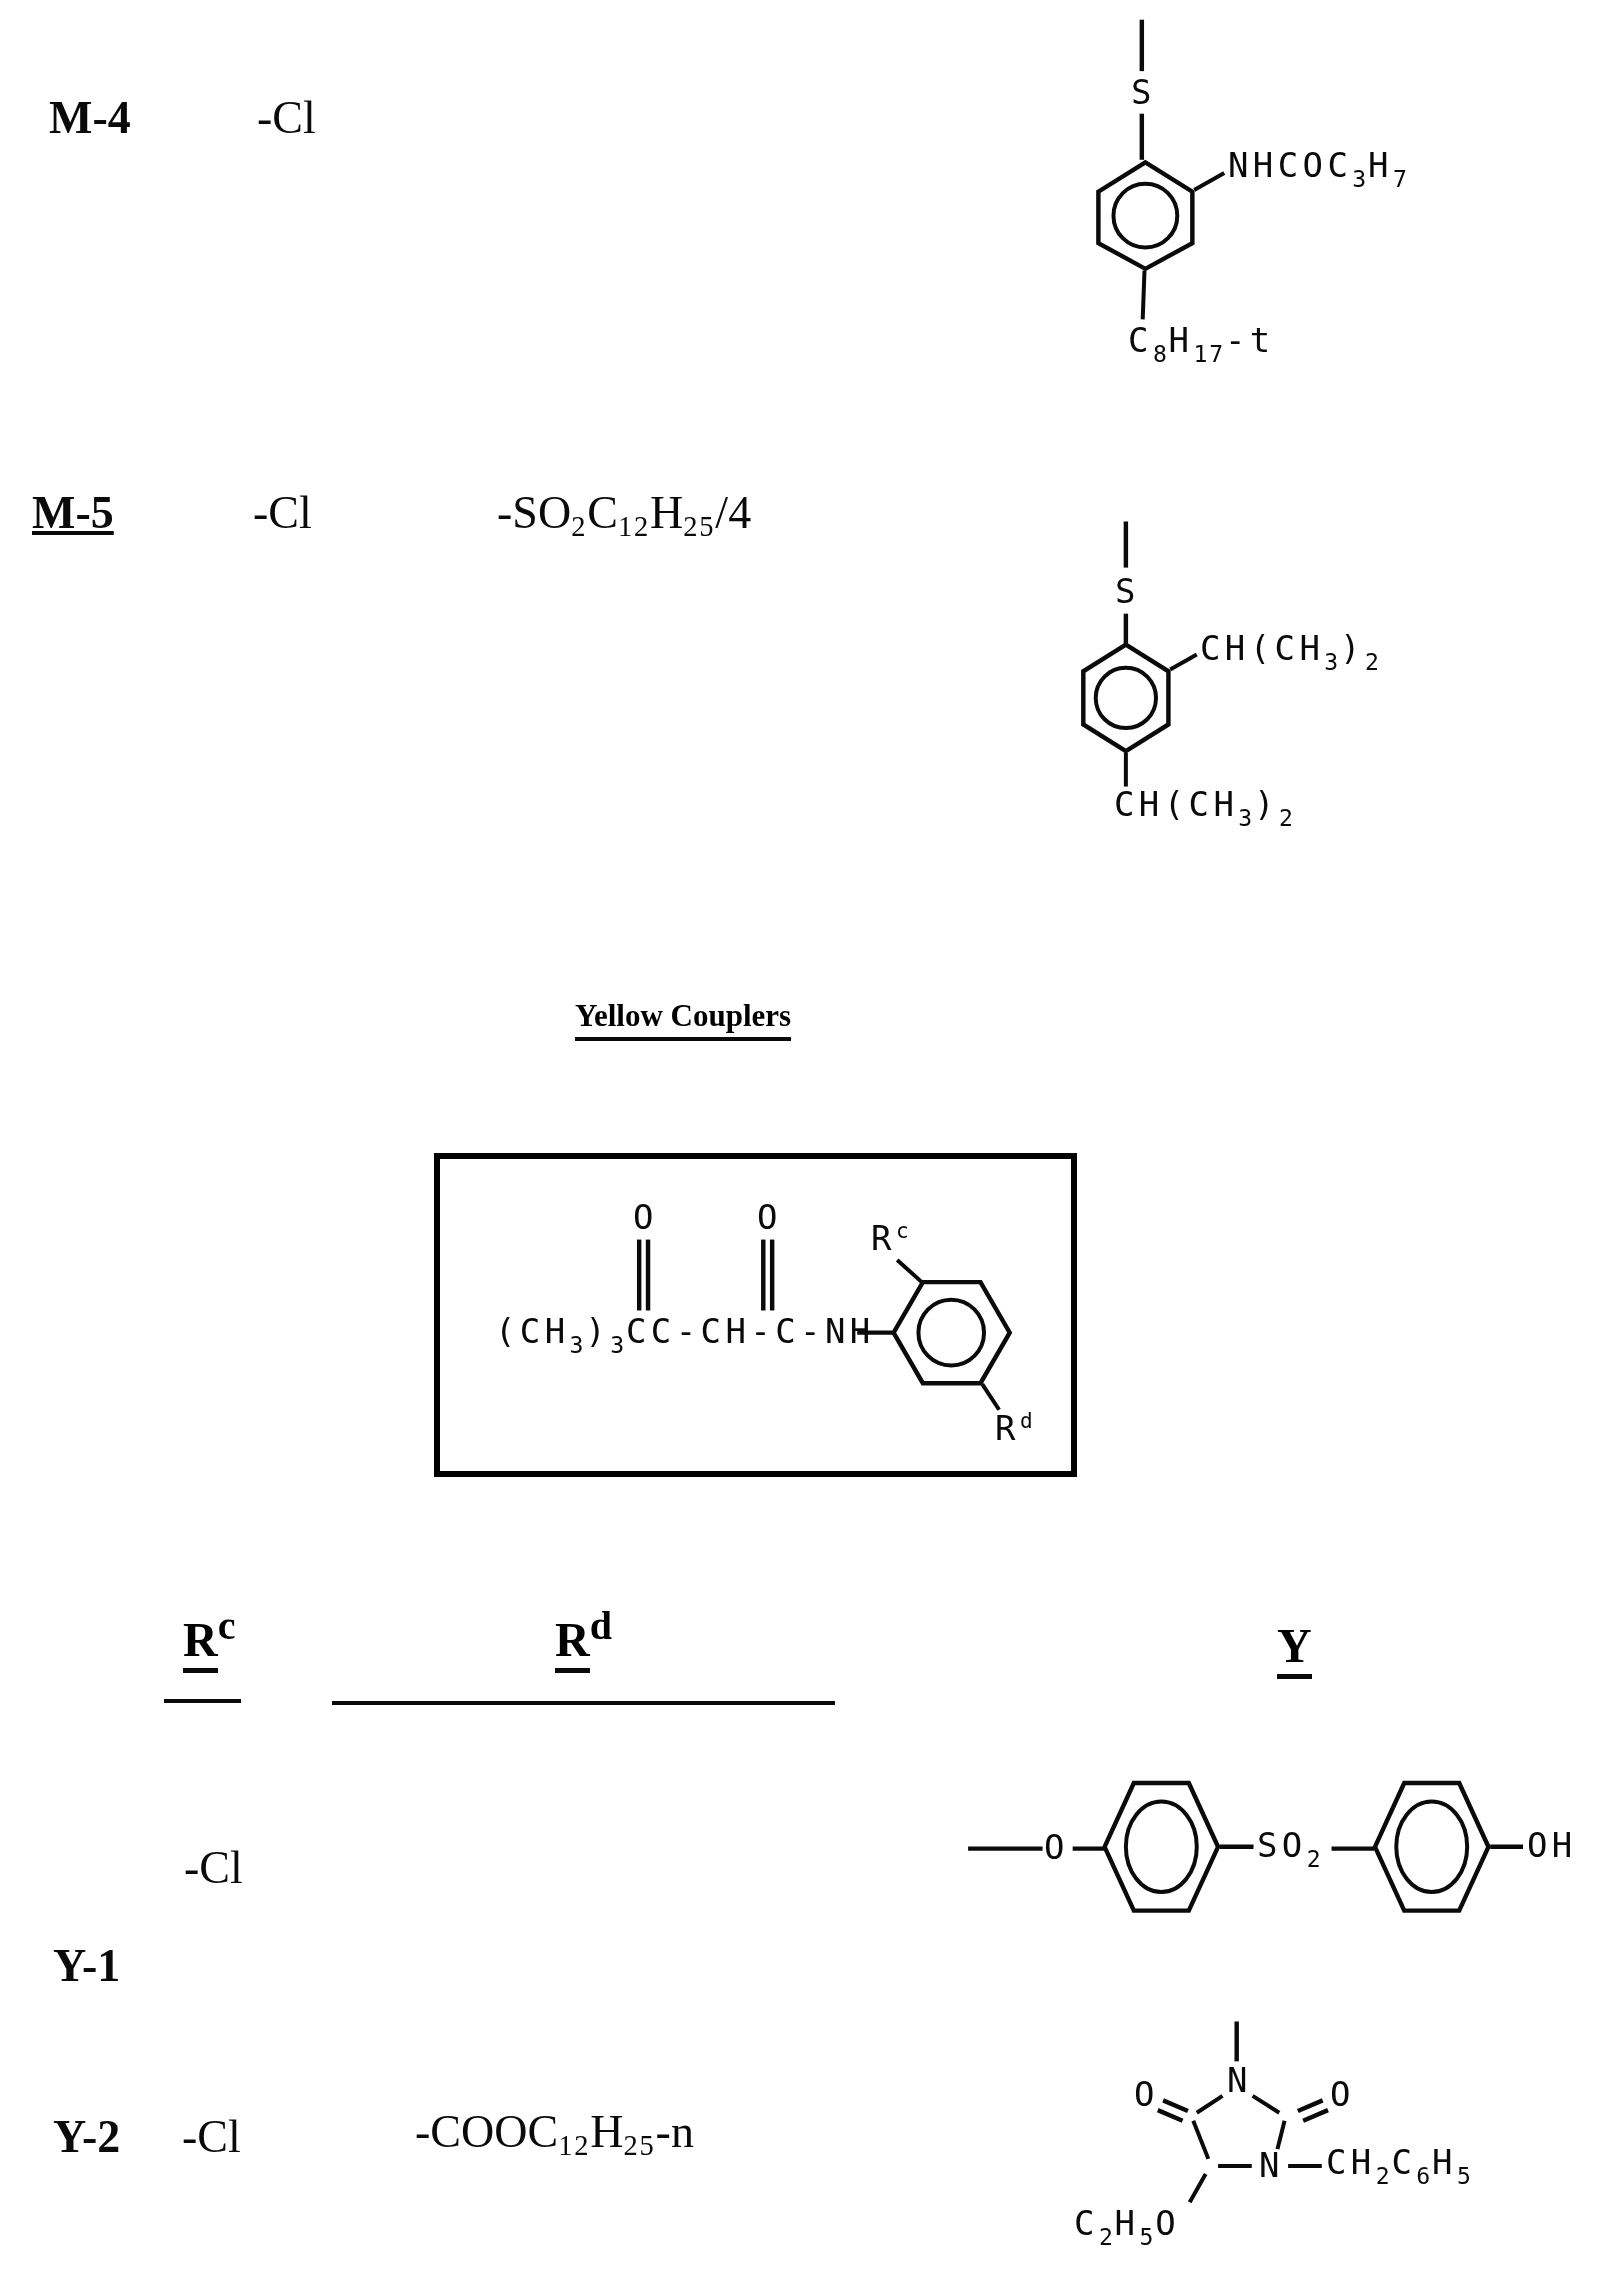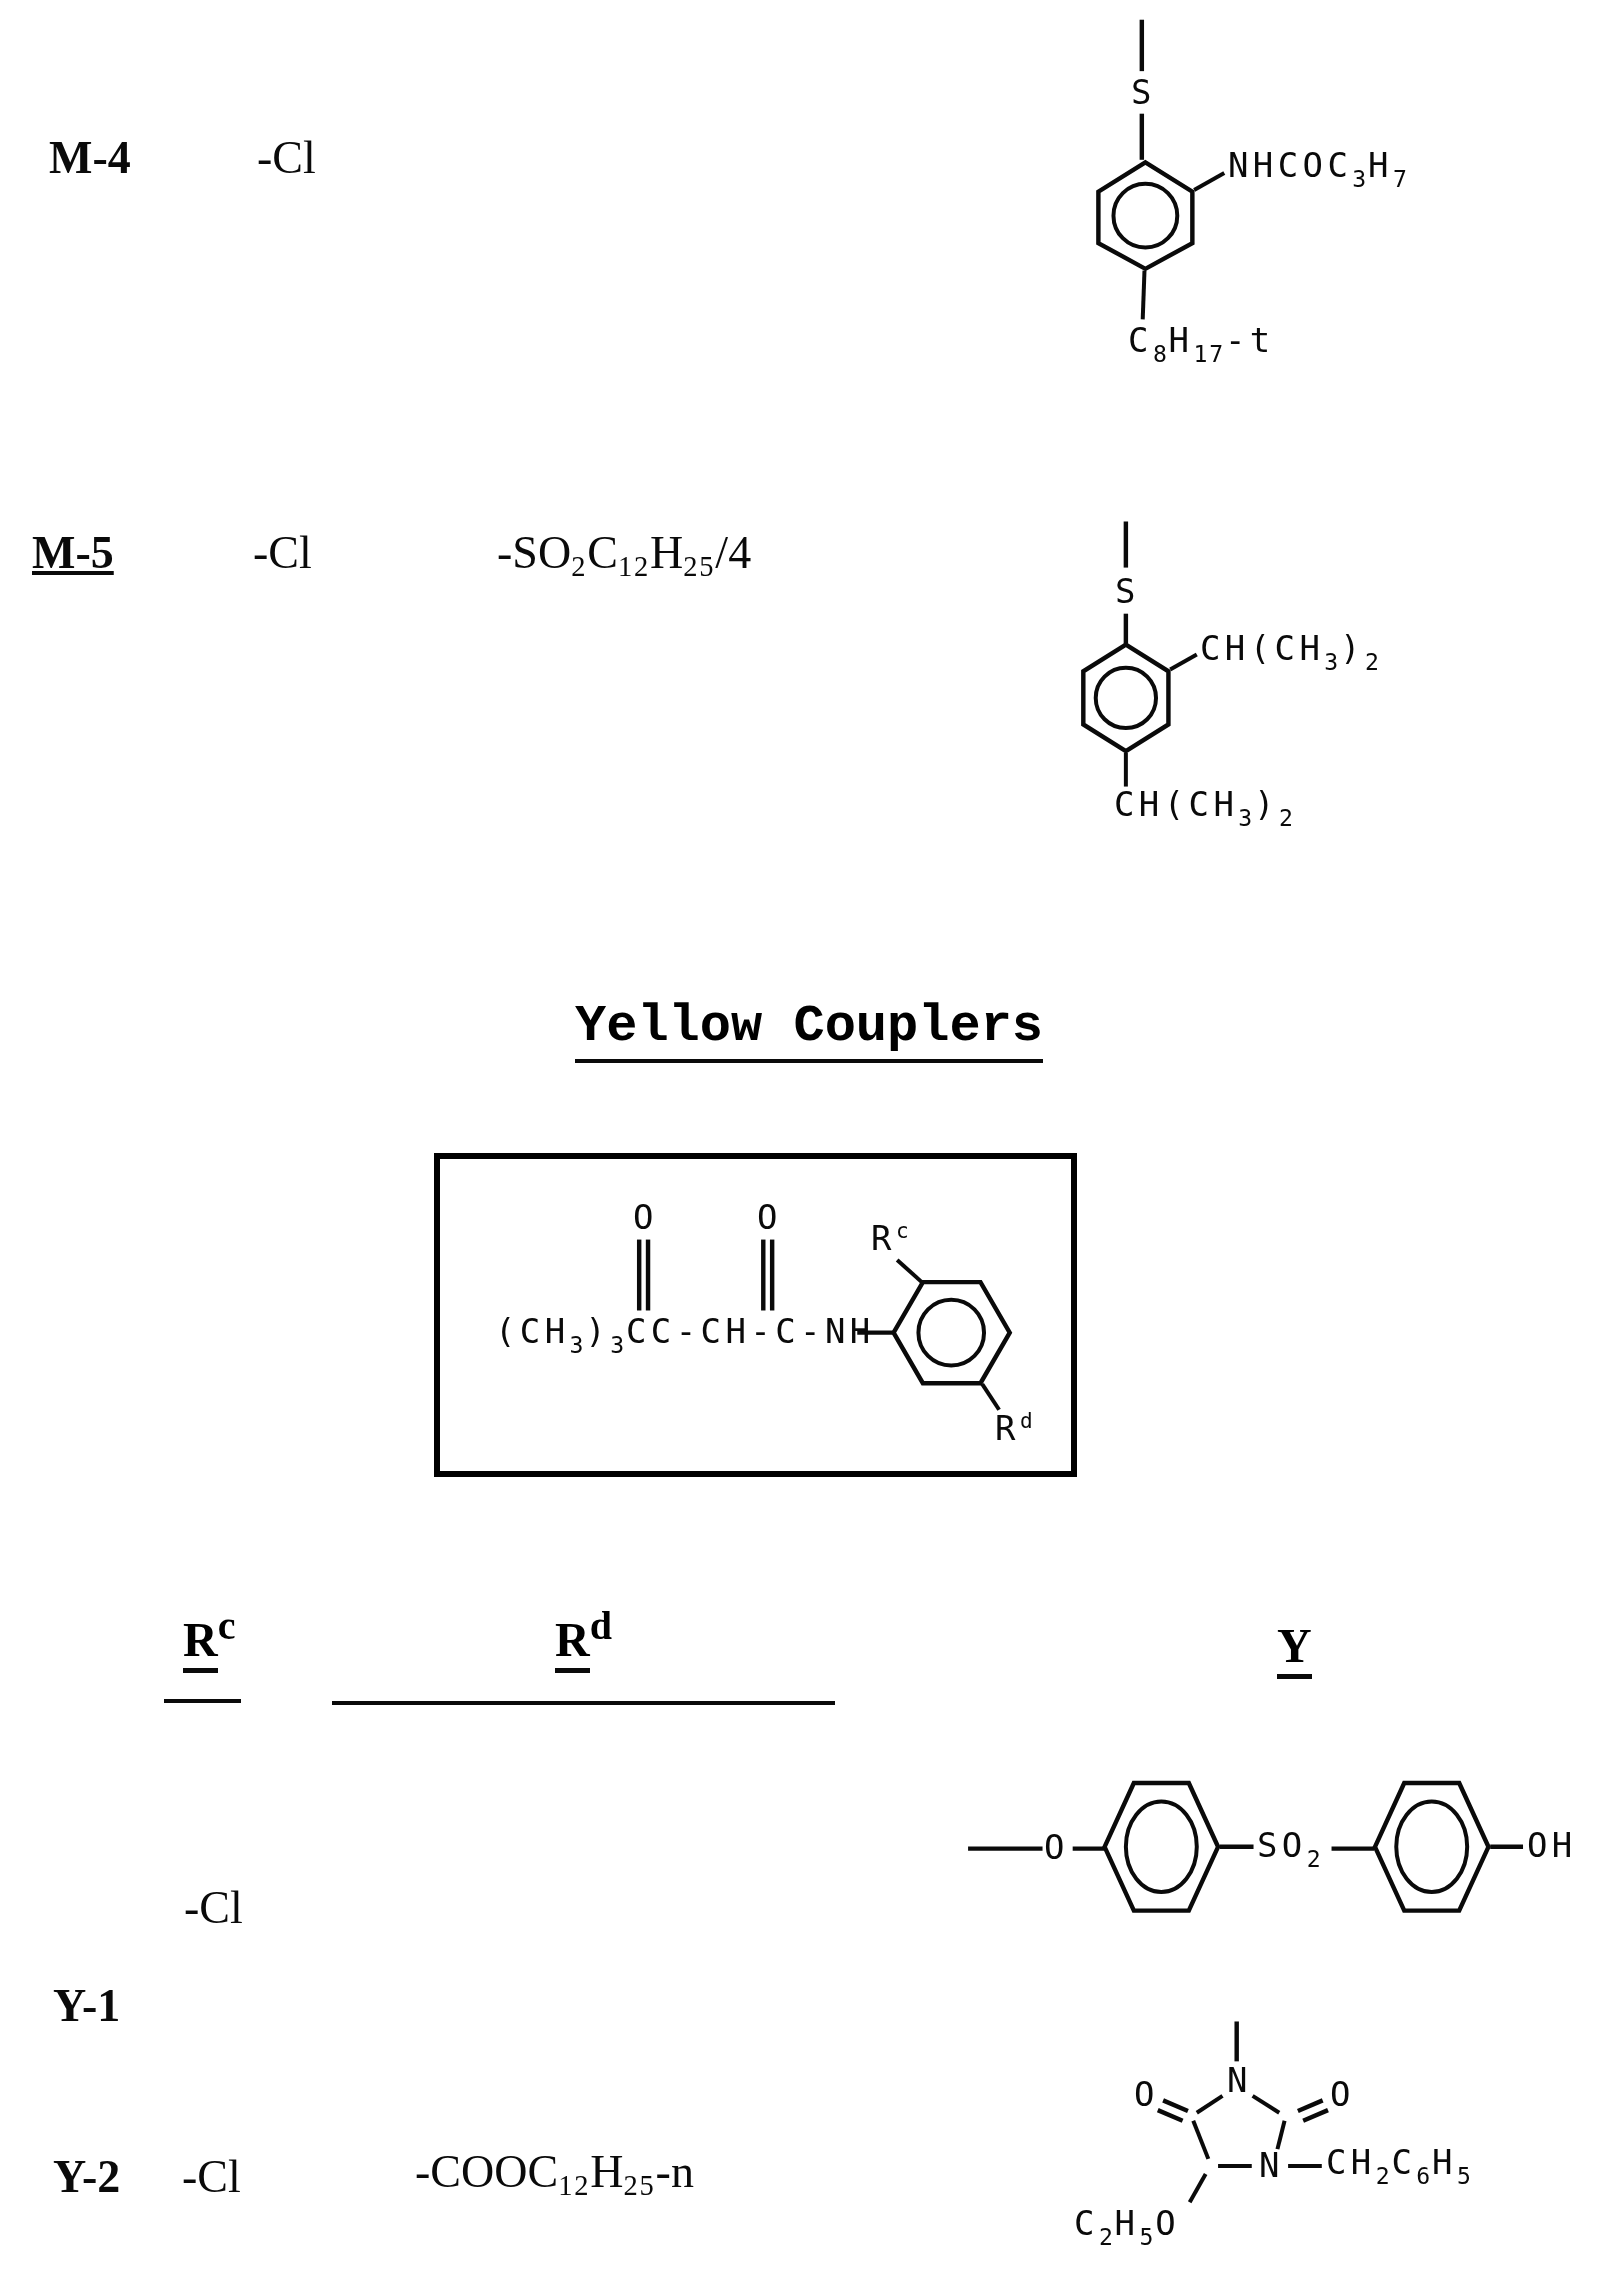"M-4" .serif { margin-top: 40px -> none }
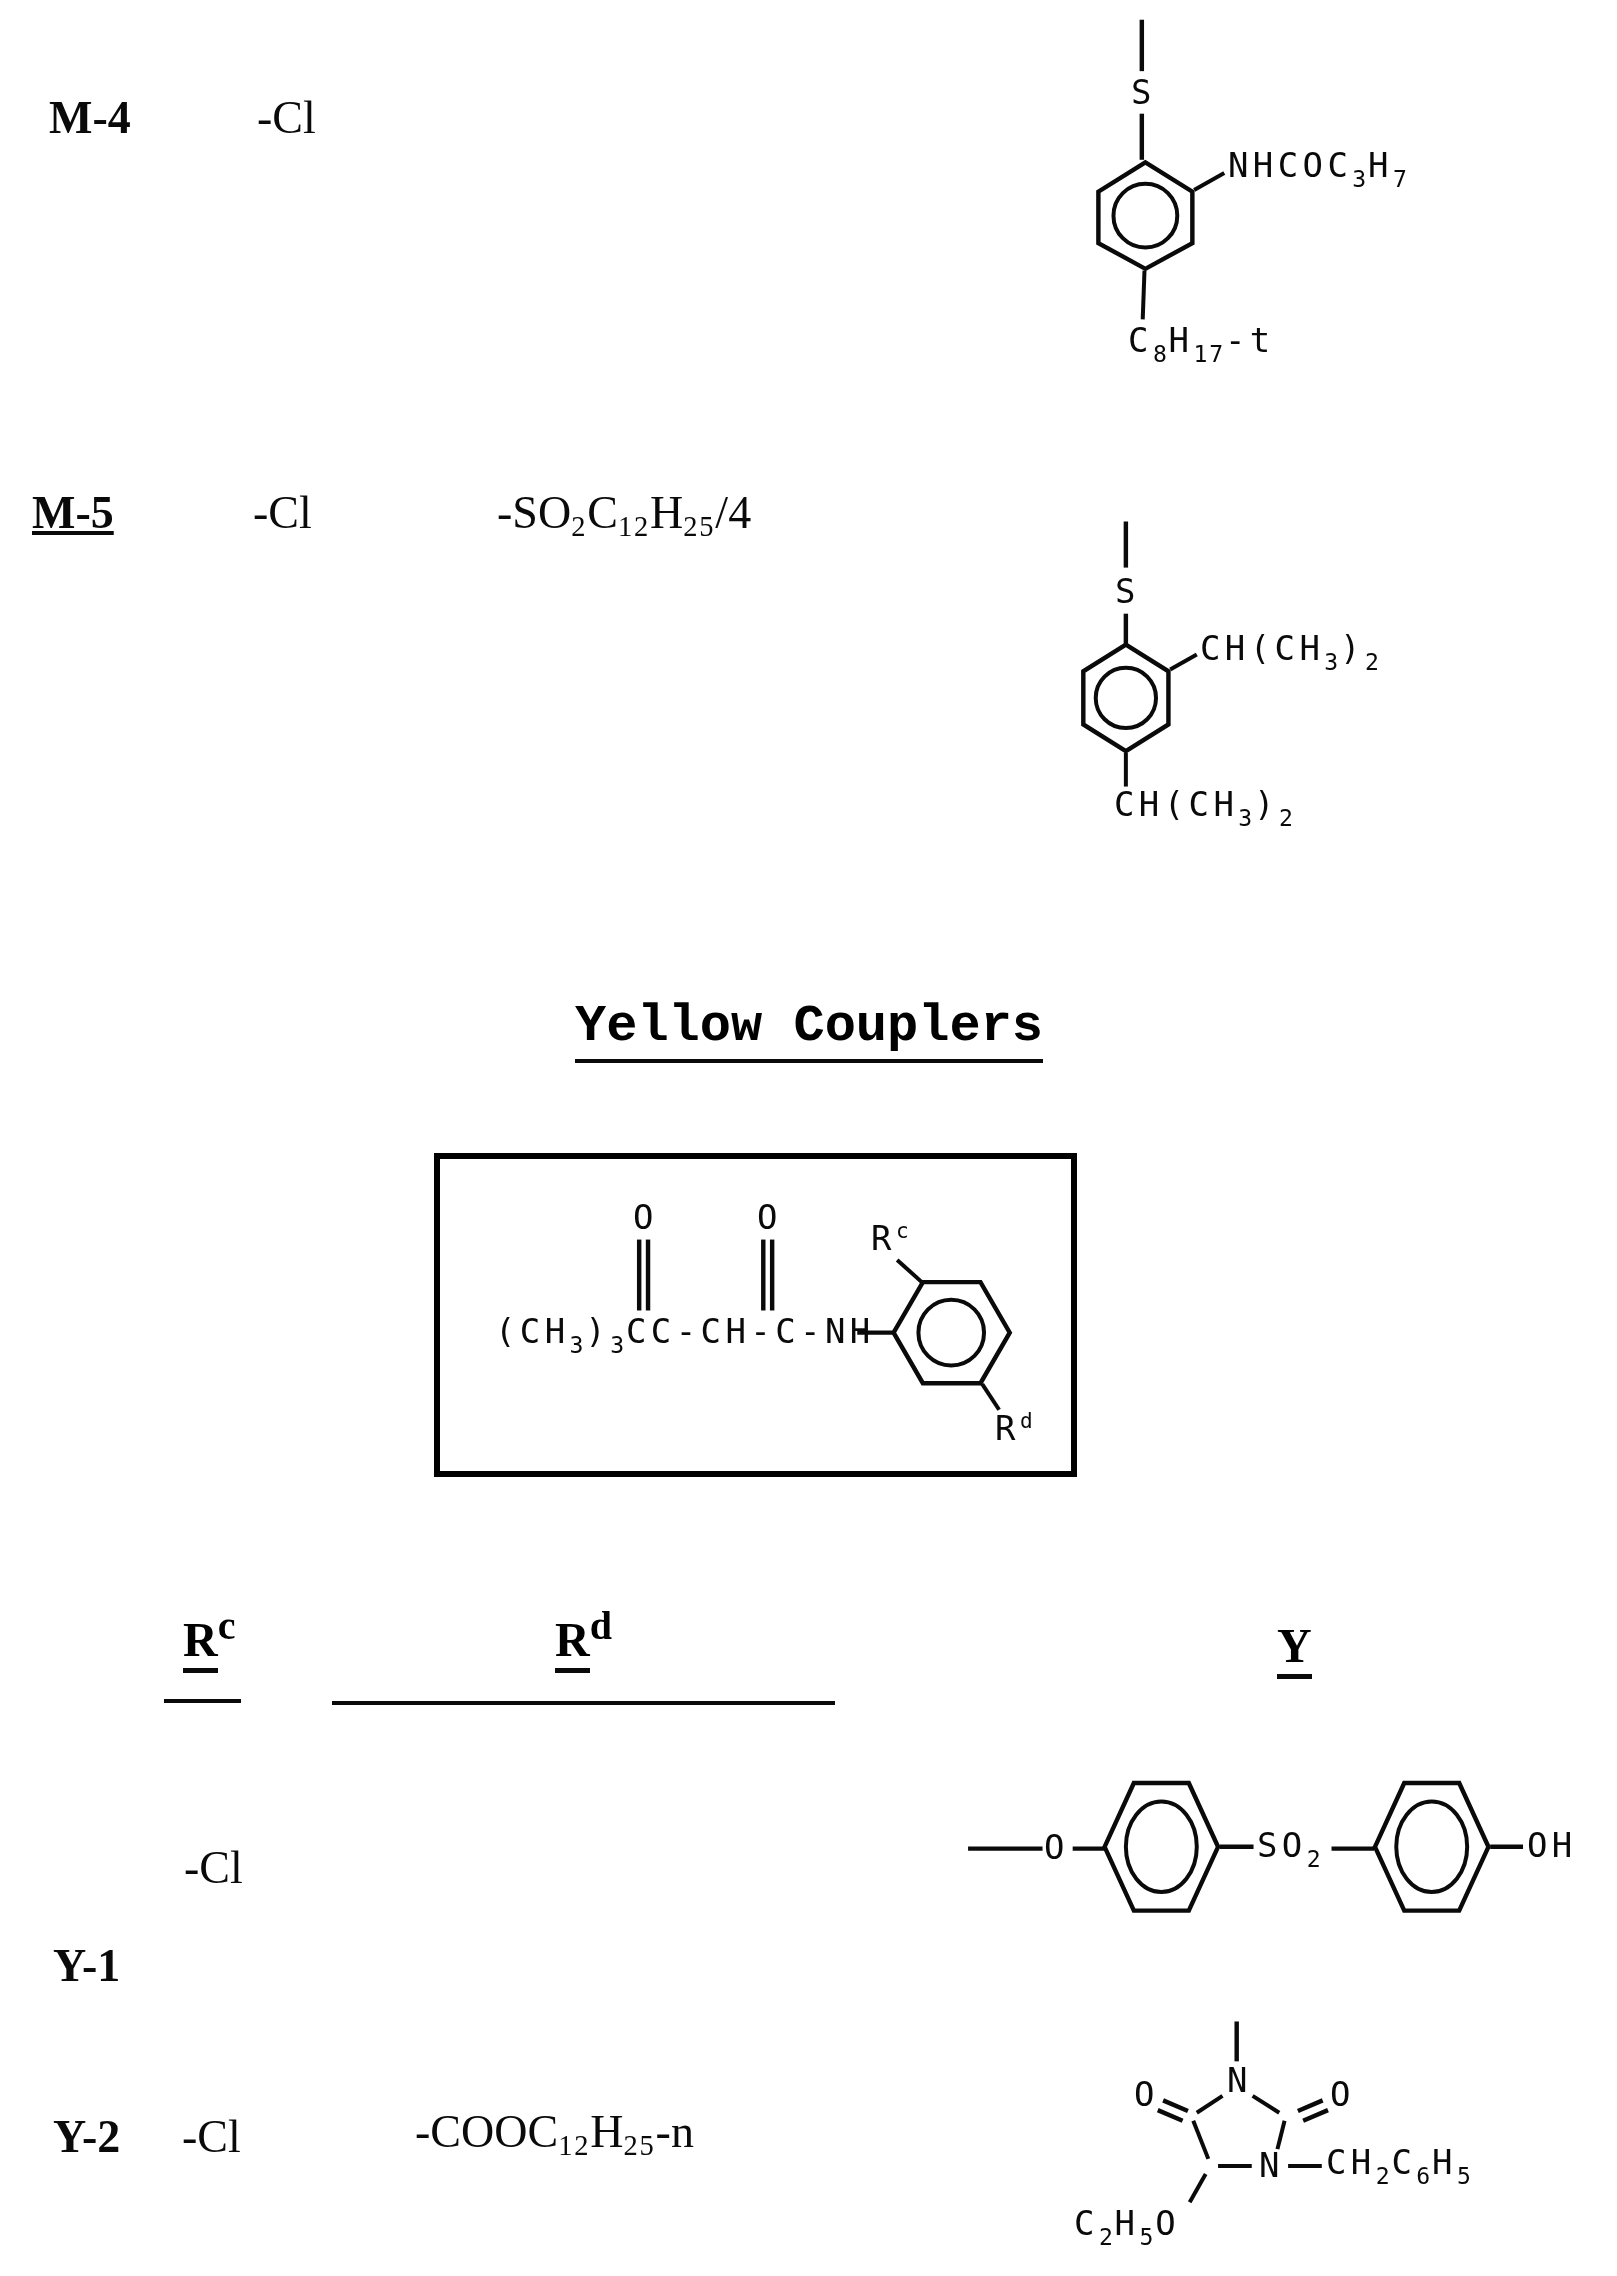"Yellow Couplers" .heading { font-family: Liberation Mono, monospace -> Liberation Serif, serif; font-size: 52px -> 31px }
